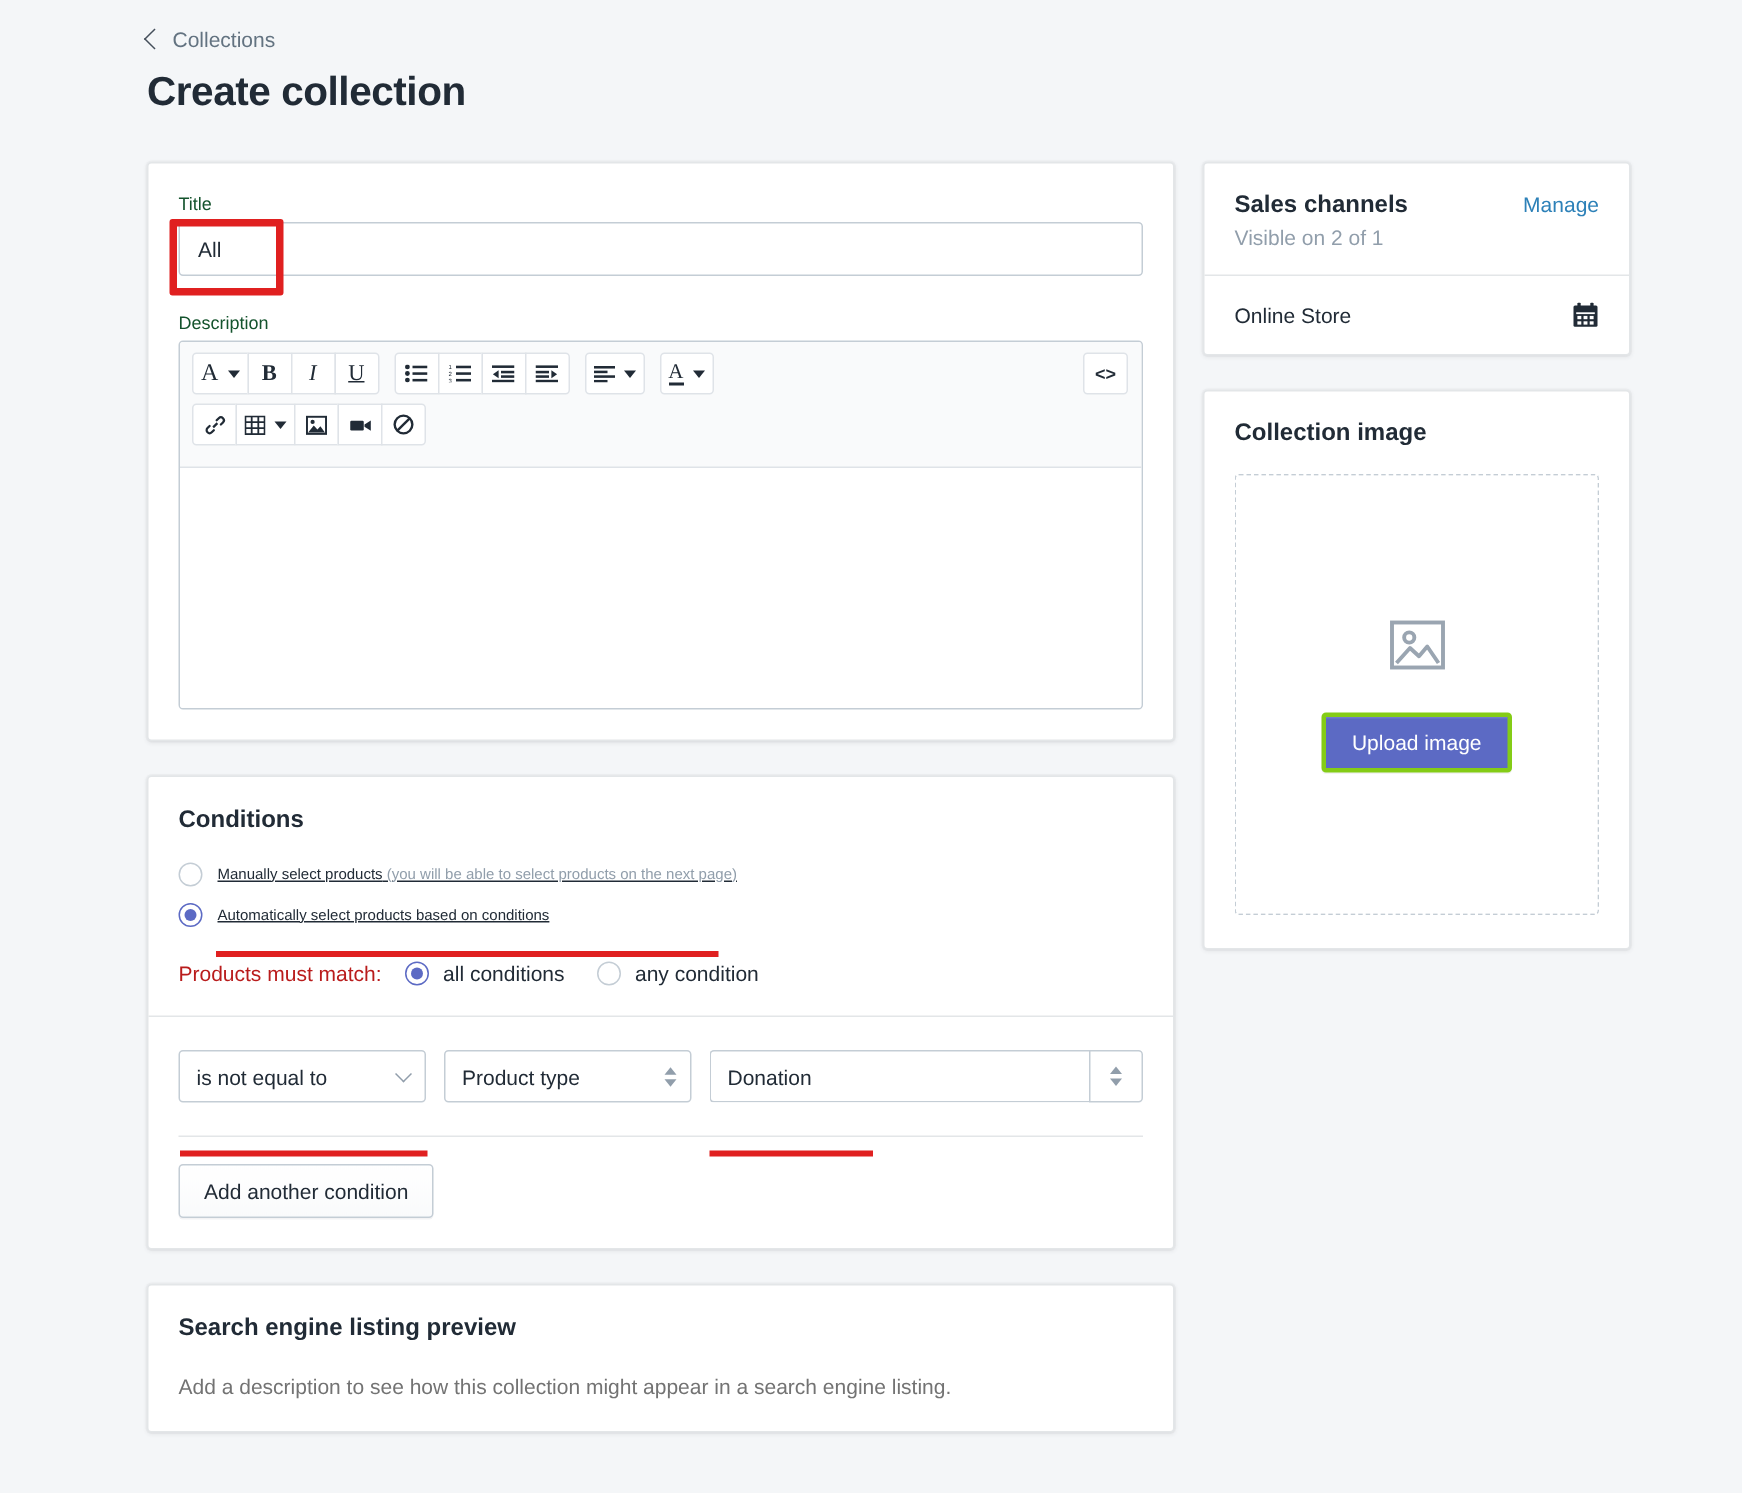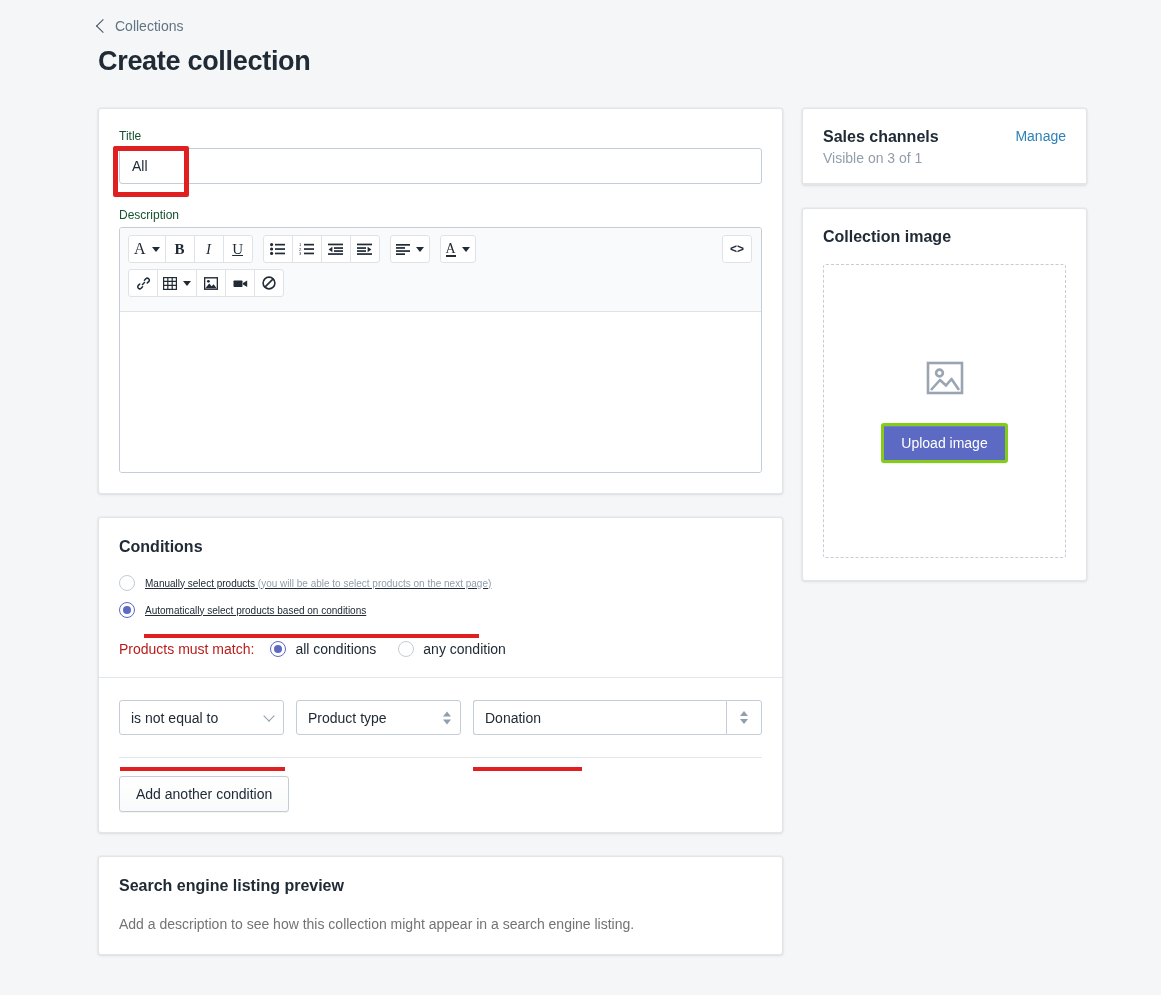"Visible on 3 of 1" div.side-sub { text: 3 -> 2 }
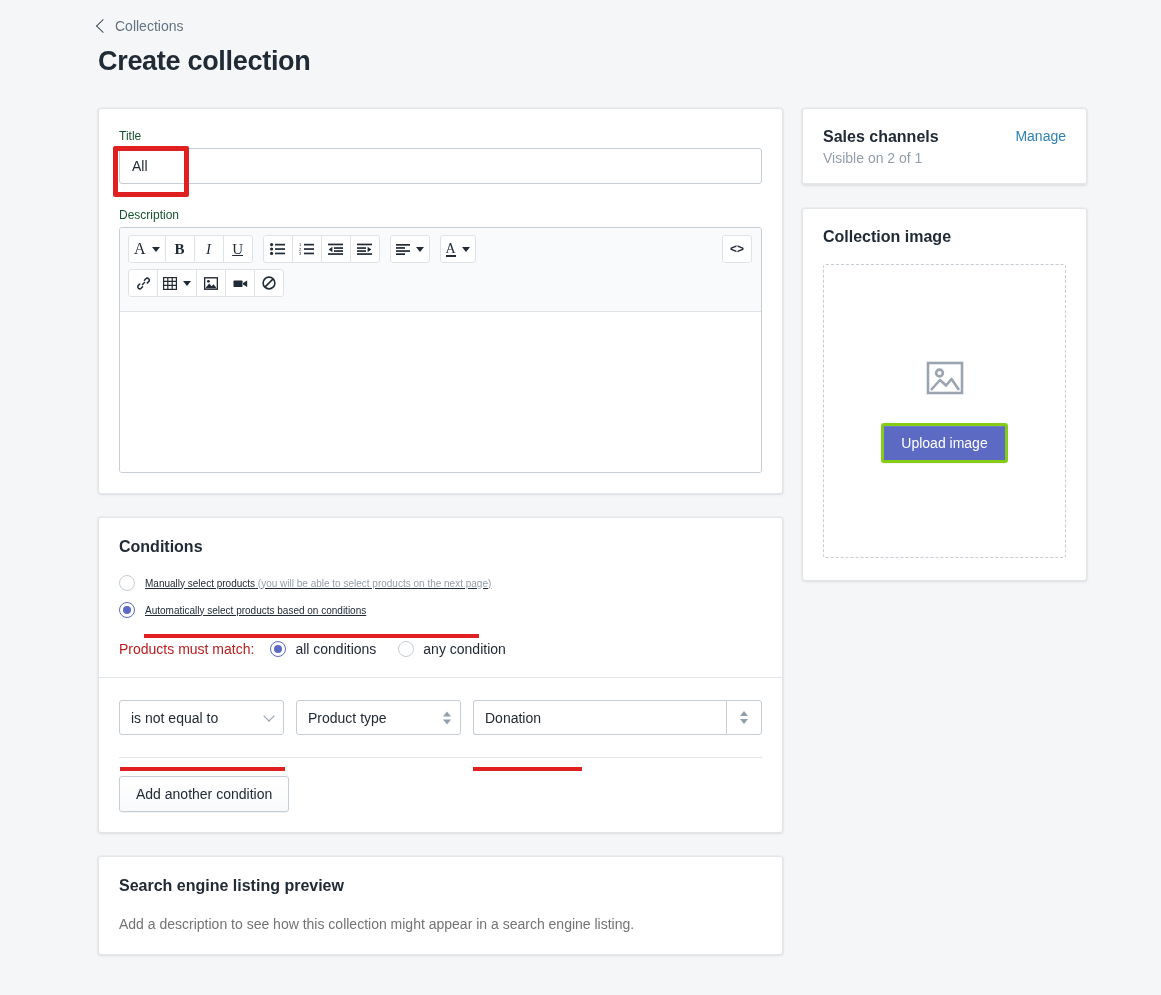"Online Store" div.channel-row { html: none -> <div> <span>Online Store</span> <span> <svg> <rect></rect> <rect></rect> <rect></rect> <rect></rect> <rect></rect> <rect></rect> <rect></rect> <rect></rect> <rect></rect> <rect></rect> </svg> </span> </div> }
